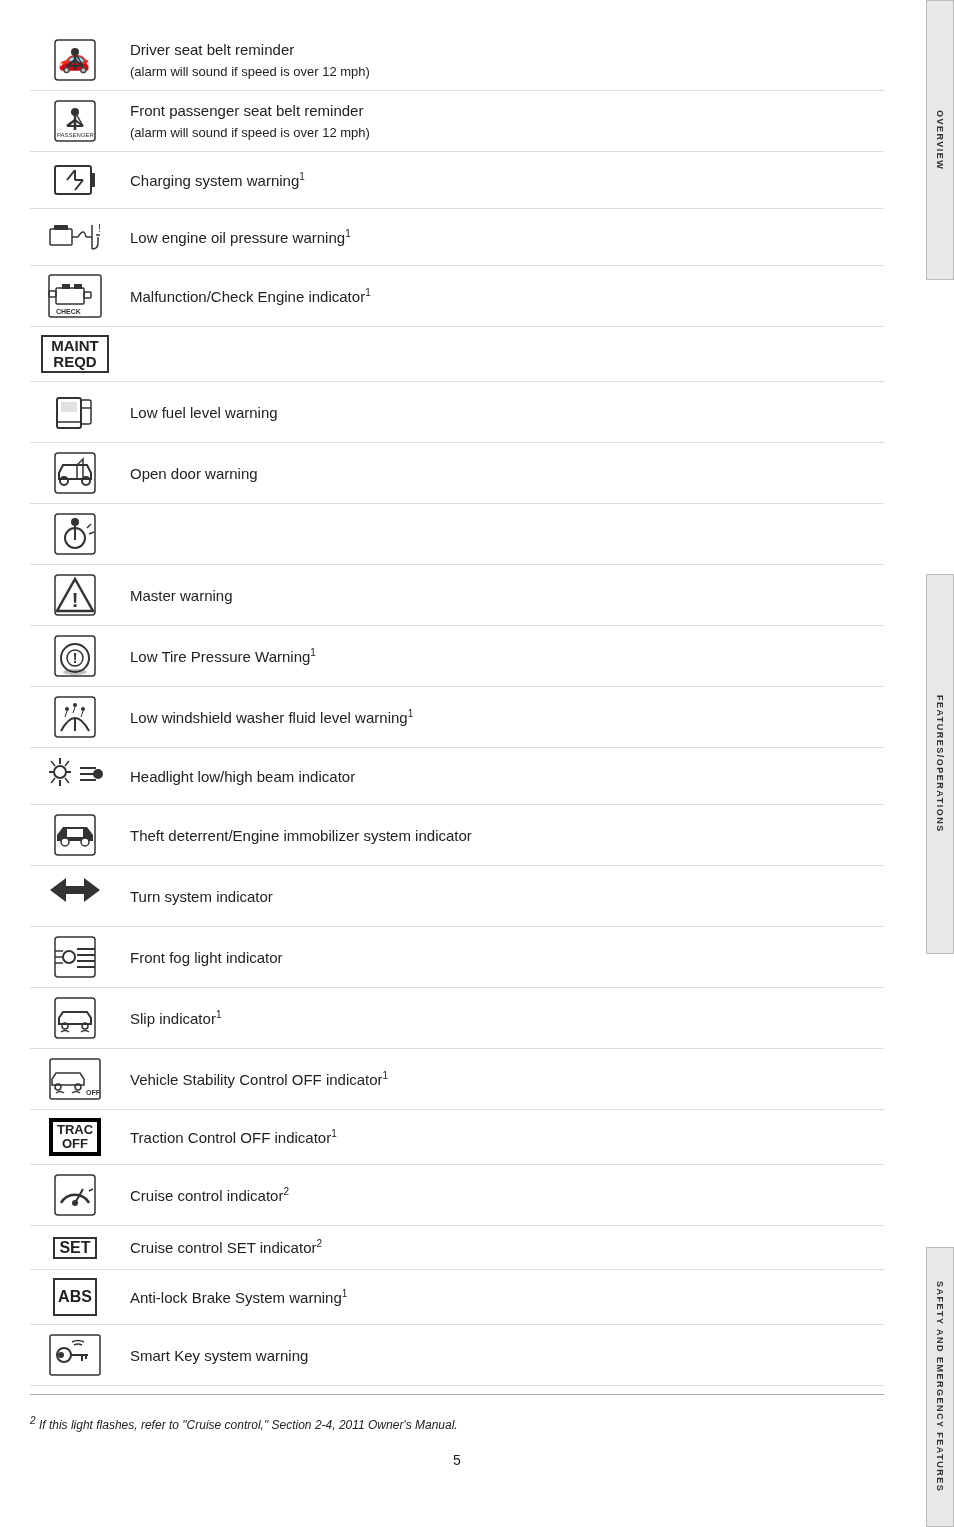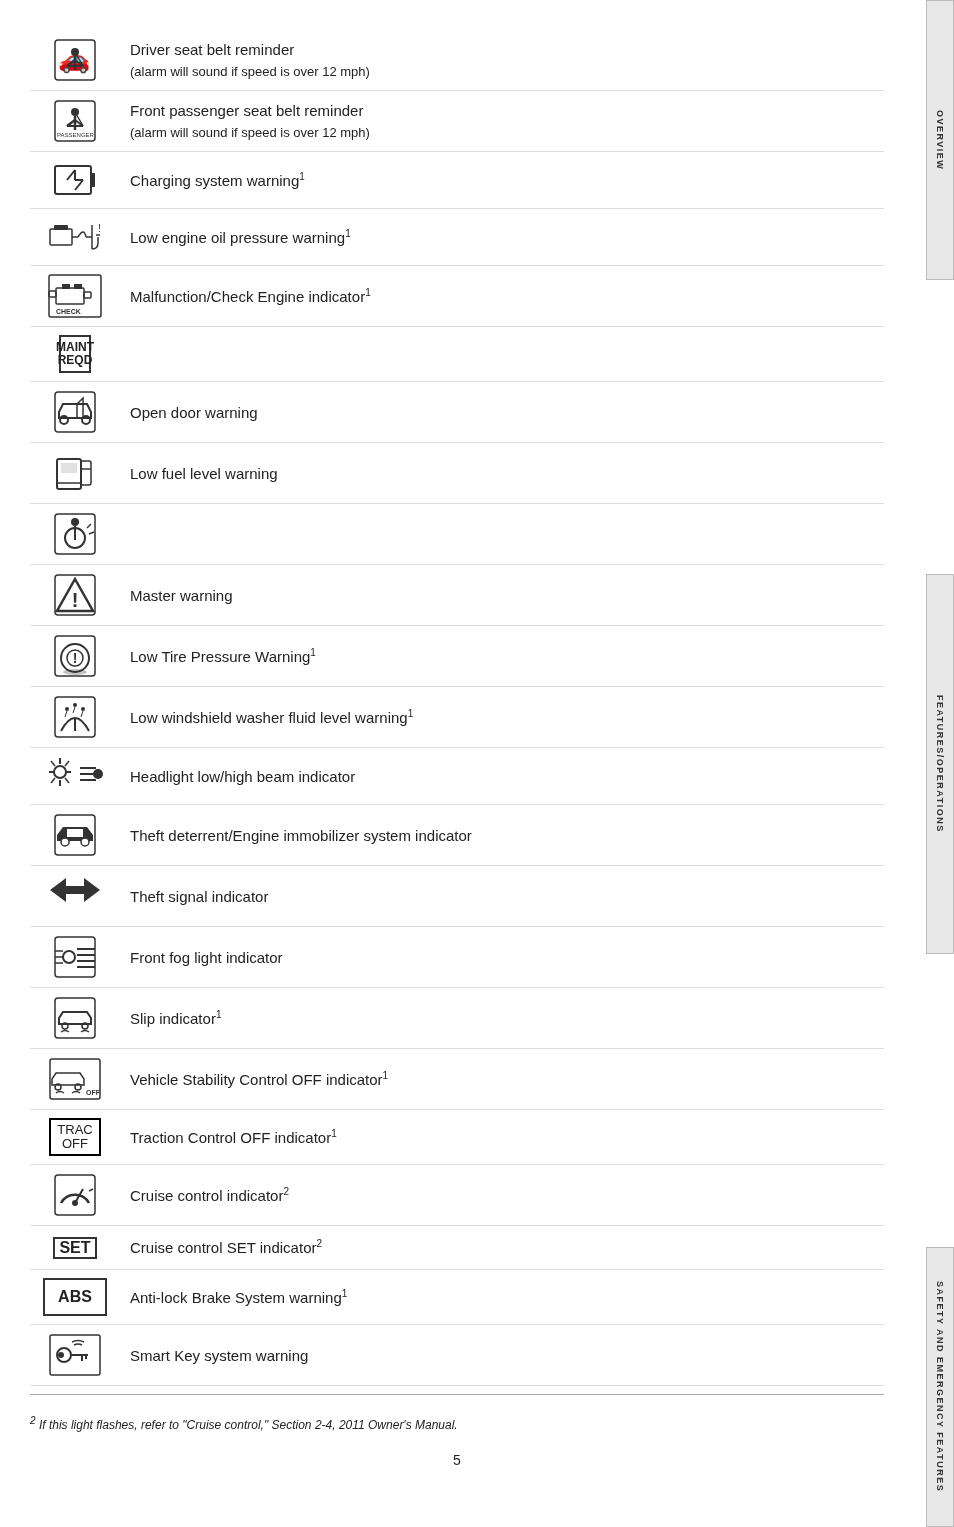"MAINT" div { font-size: 12px -> 15px; width: 32px -> 68px }
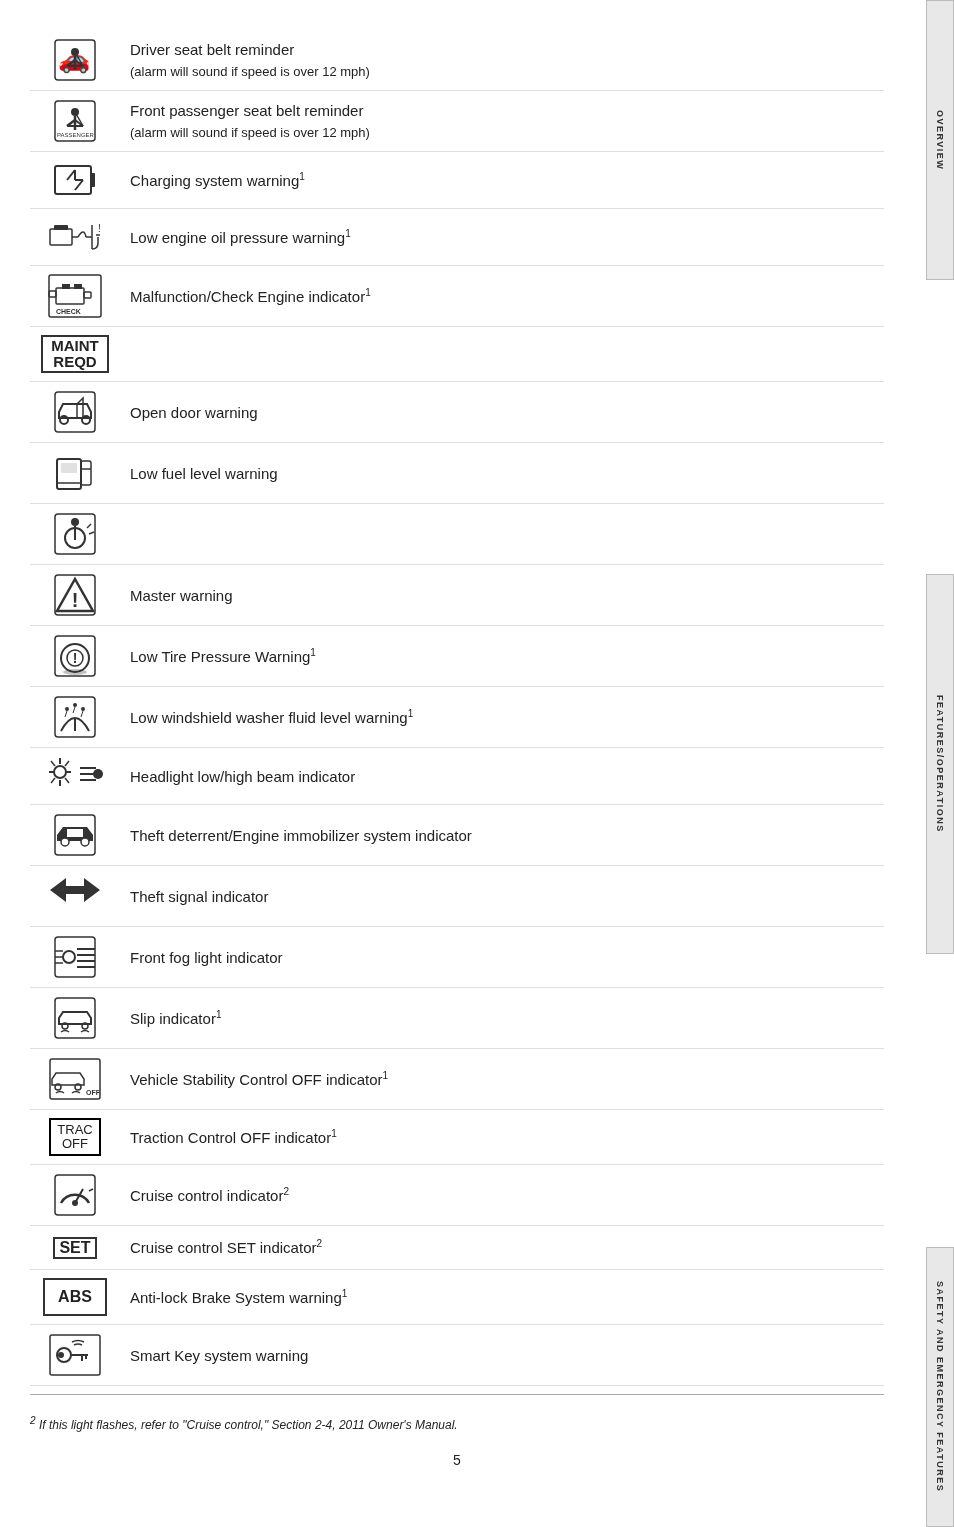"Open door warning" div.indicator-row { order: before "Low fuel level warning" -> after "Low fuel level warning" }
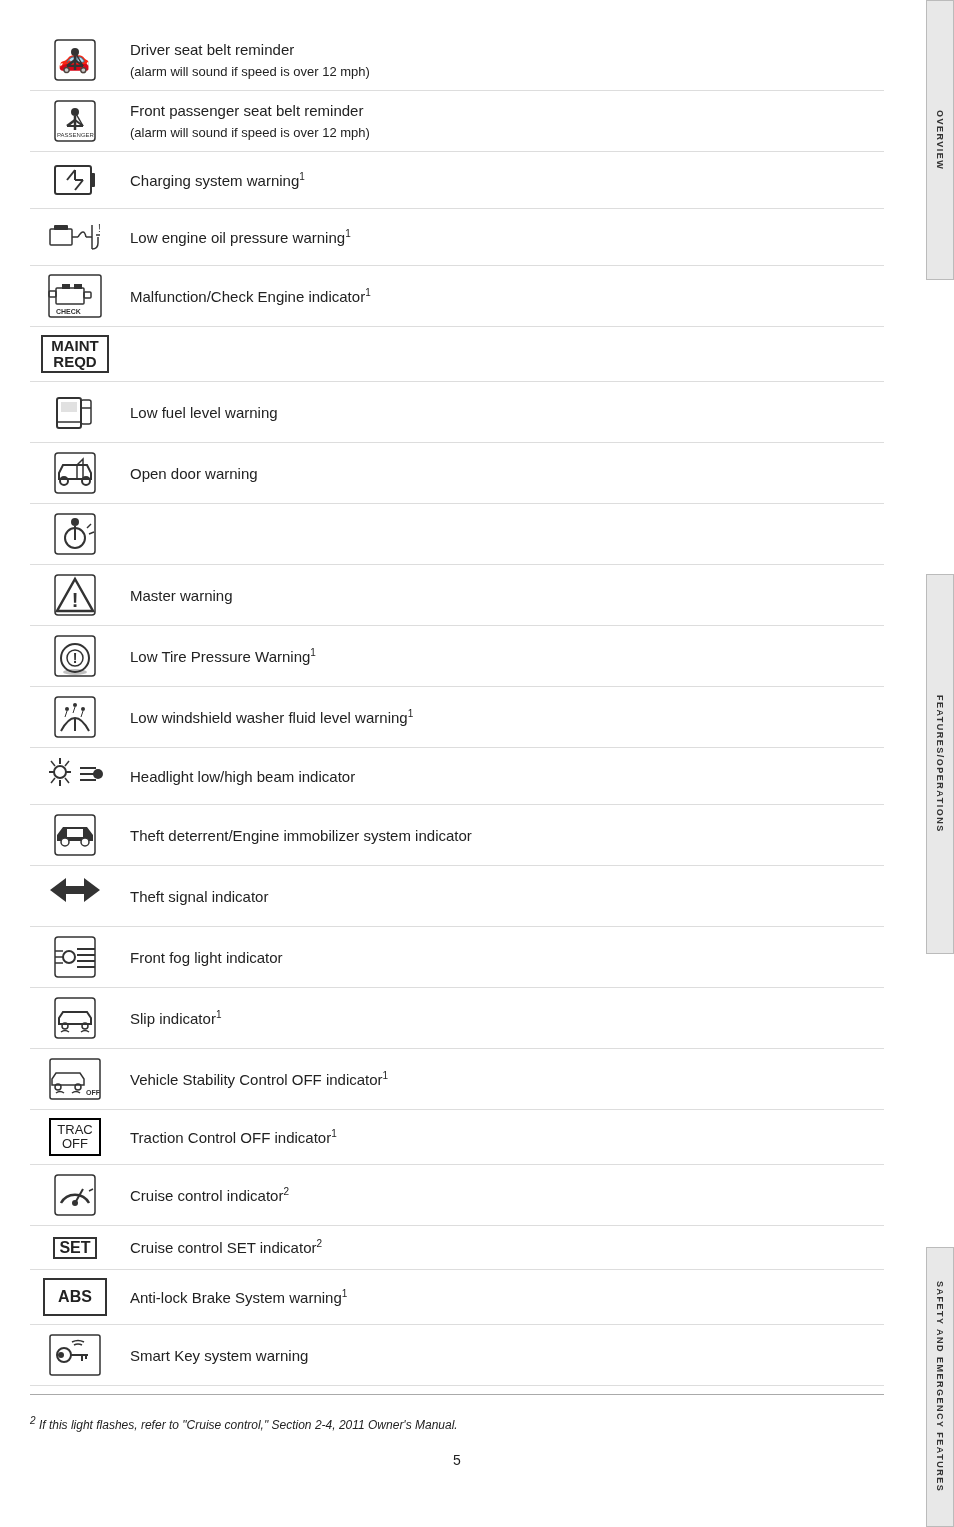"Theft signal indicator" div.desc-cell { text: Theft signal -> Turn system }
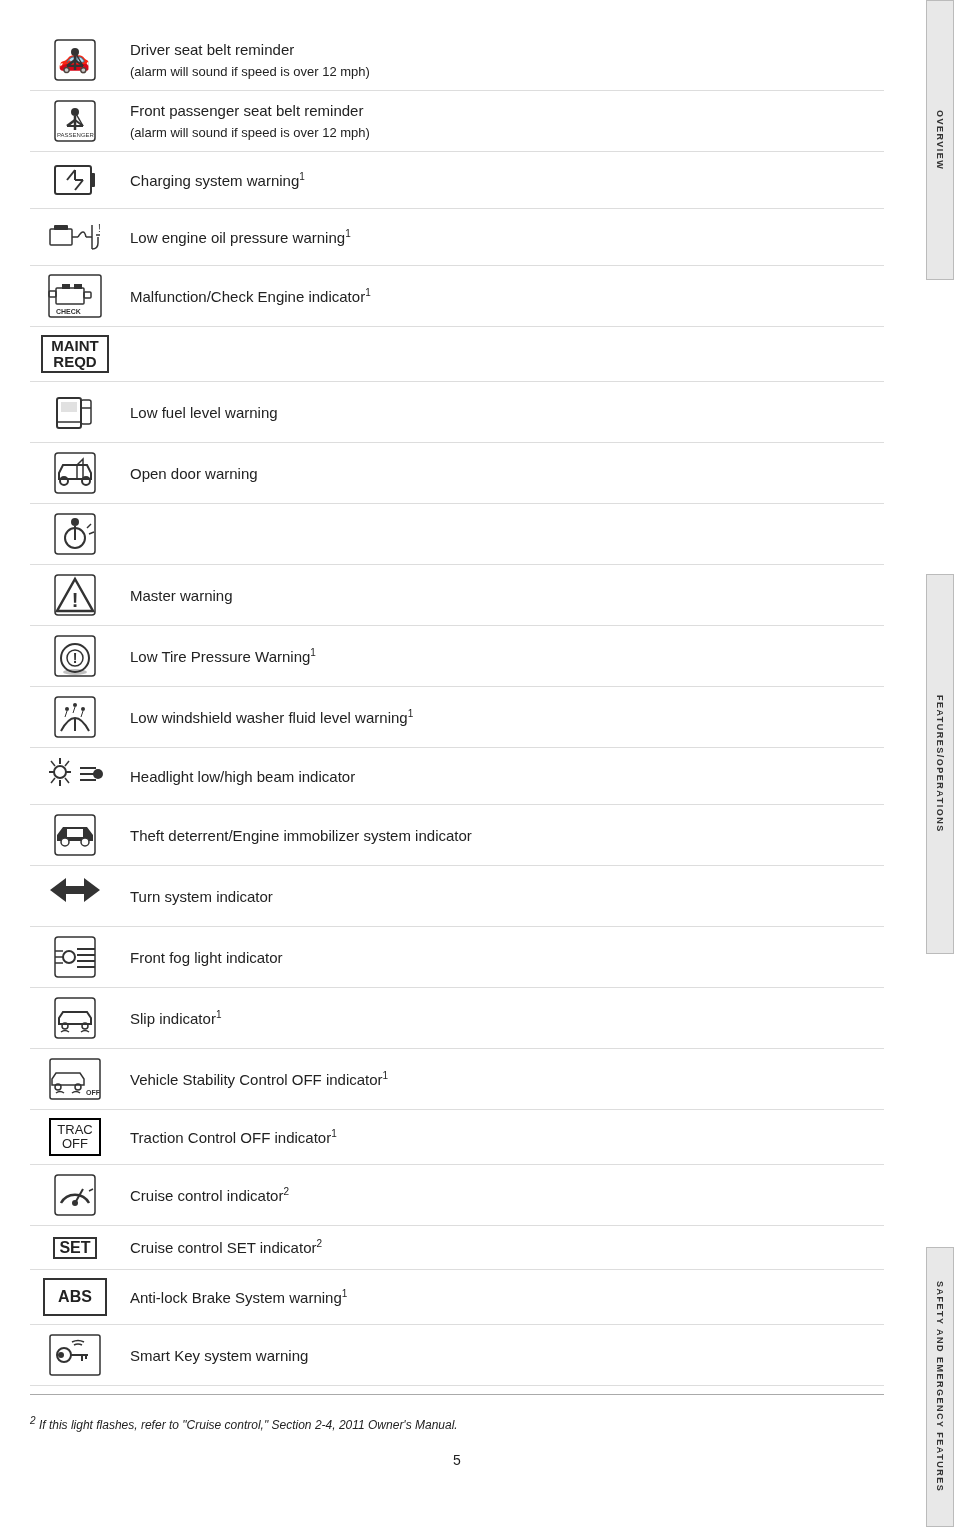"TRAC" div { border: 2px solid #000000 -> 4px solid #000000; font-weight: normal -> bold }
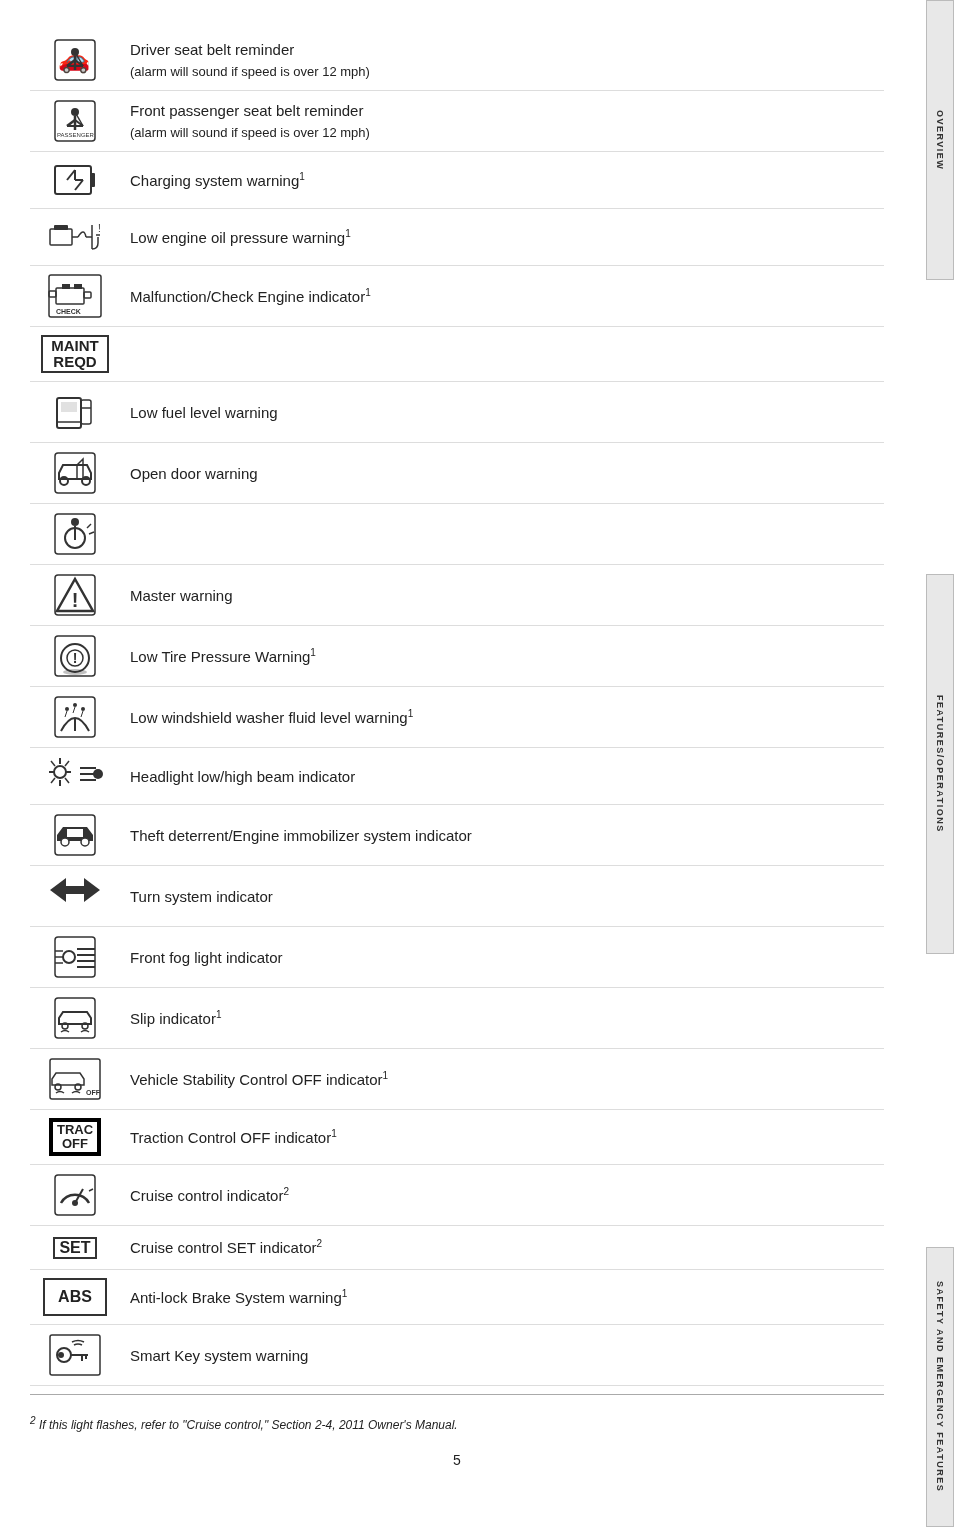"ABS" div { width: 64px -> 44px }
